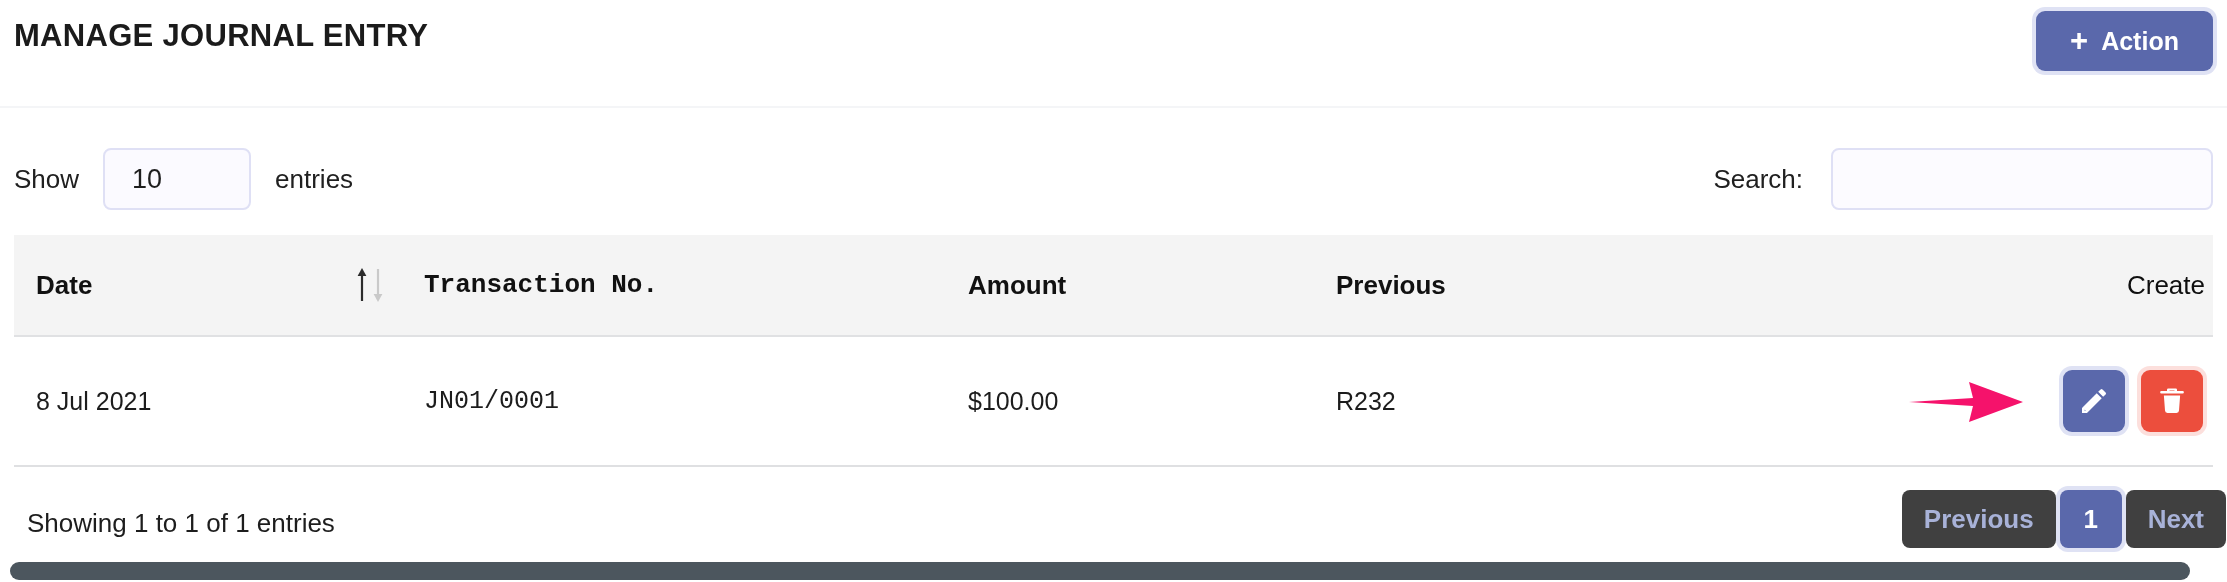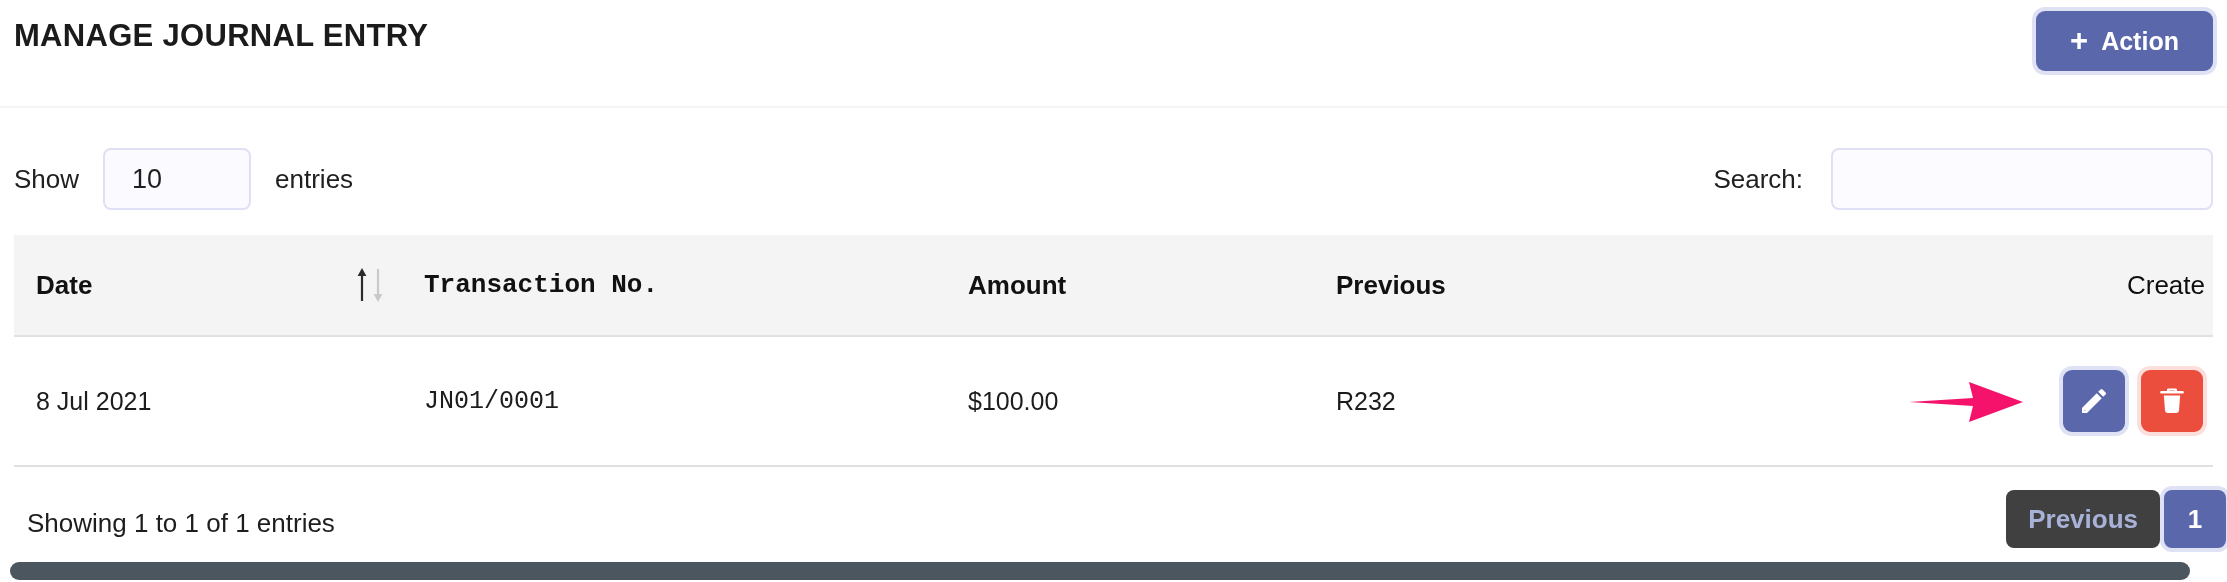"Next" button.page-btn { html: none -> <button>Next</button> }
